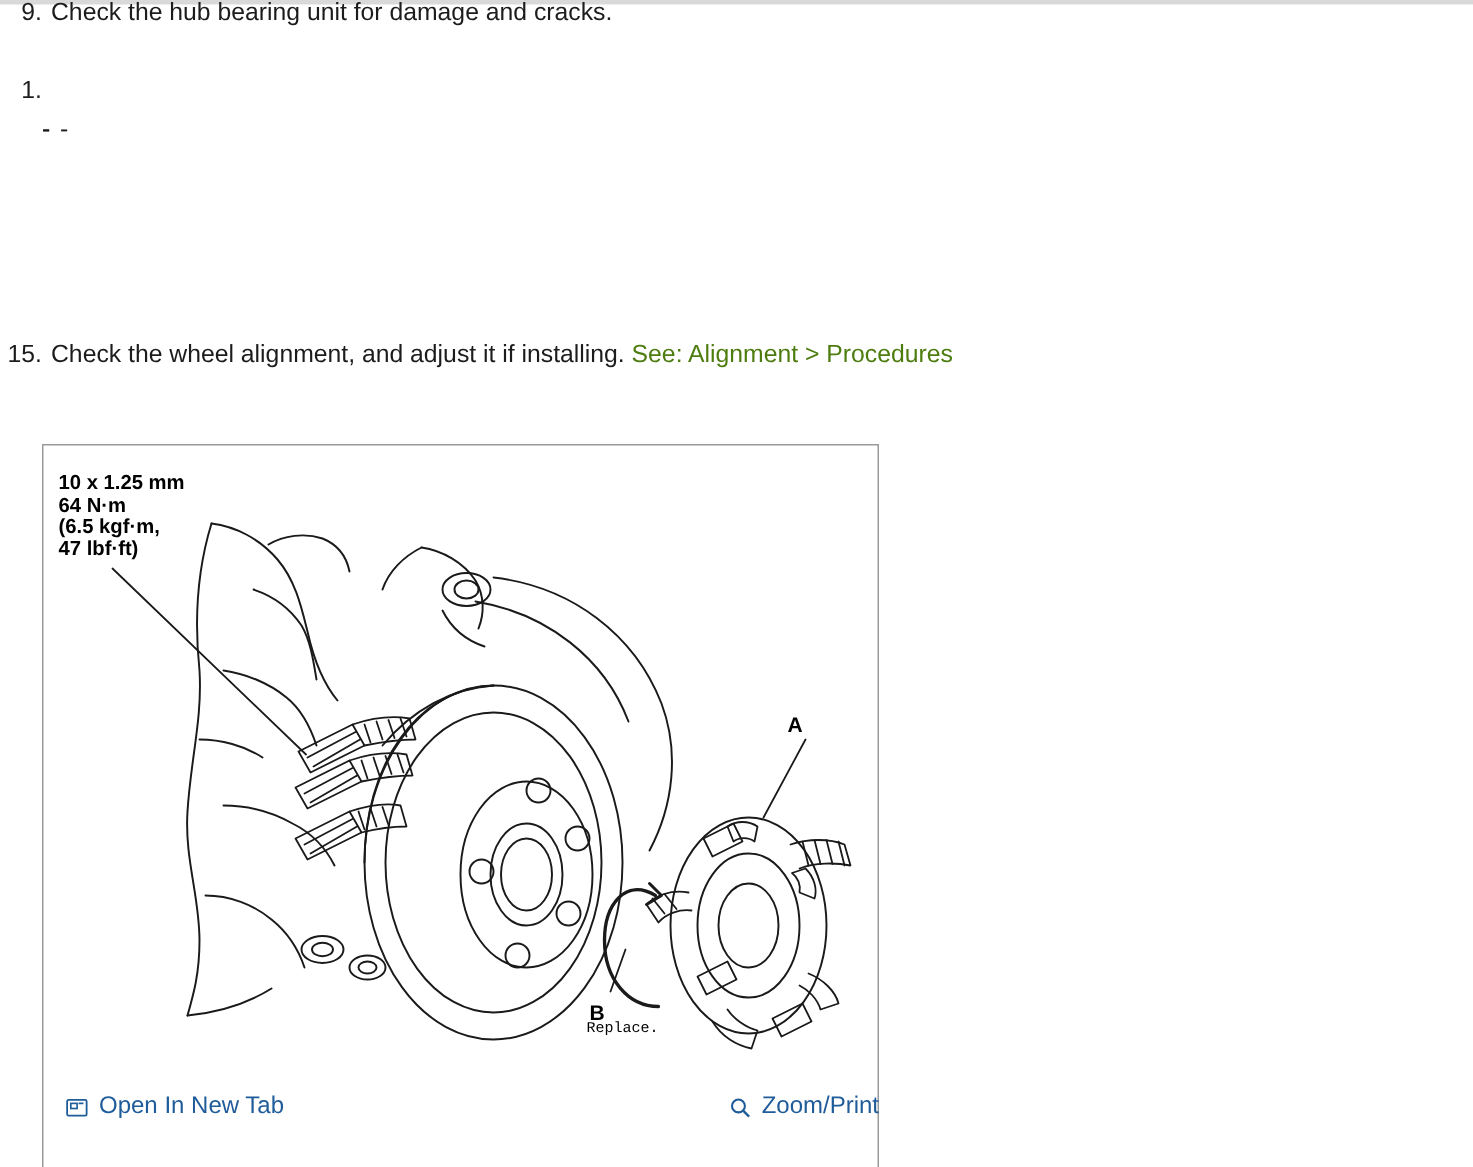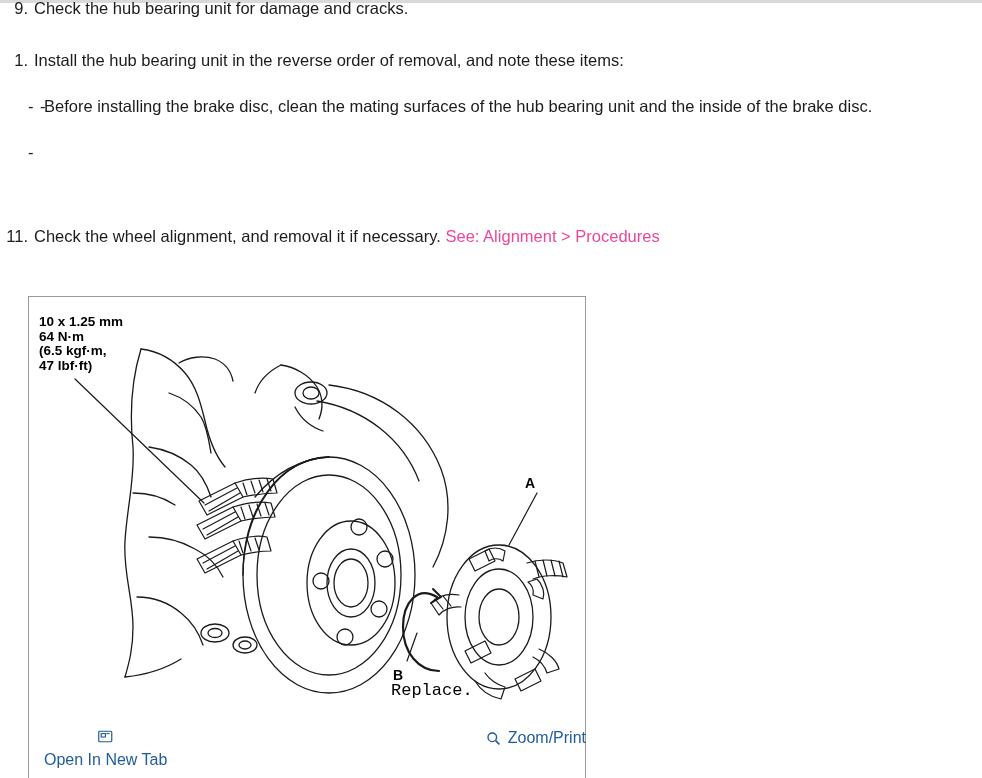"Install the hub bearing unit" div { html: <div>Install the hub bearing unit in the reverse order of removal, and note these items:</div> -> none }
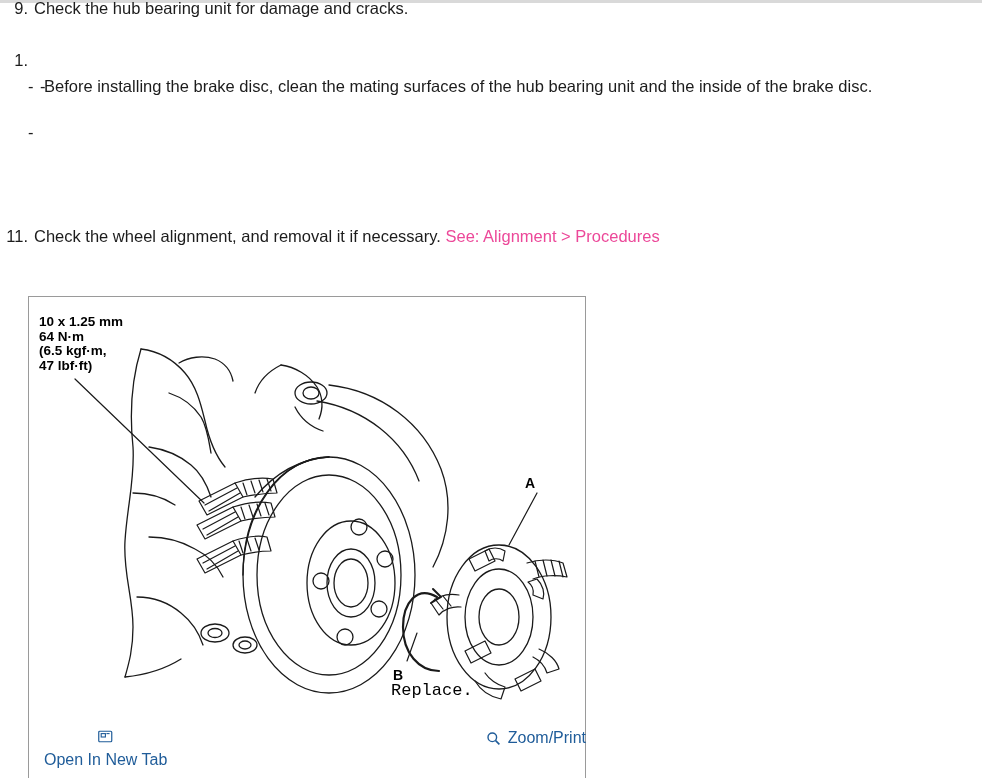"Before installing the brake disc," span { html: <span>Before installing the brake disc, clean the mating surfaces of the hub bearing unit and the inside of the brake disc.</span> -> none }
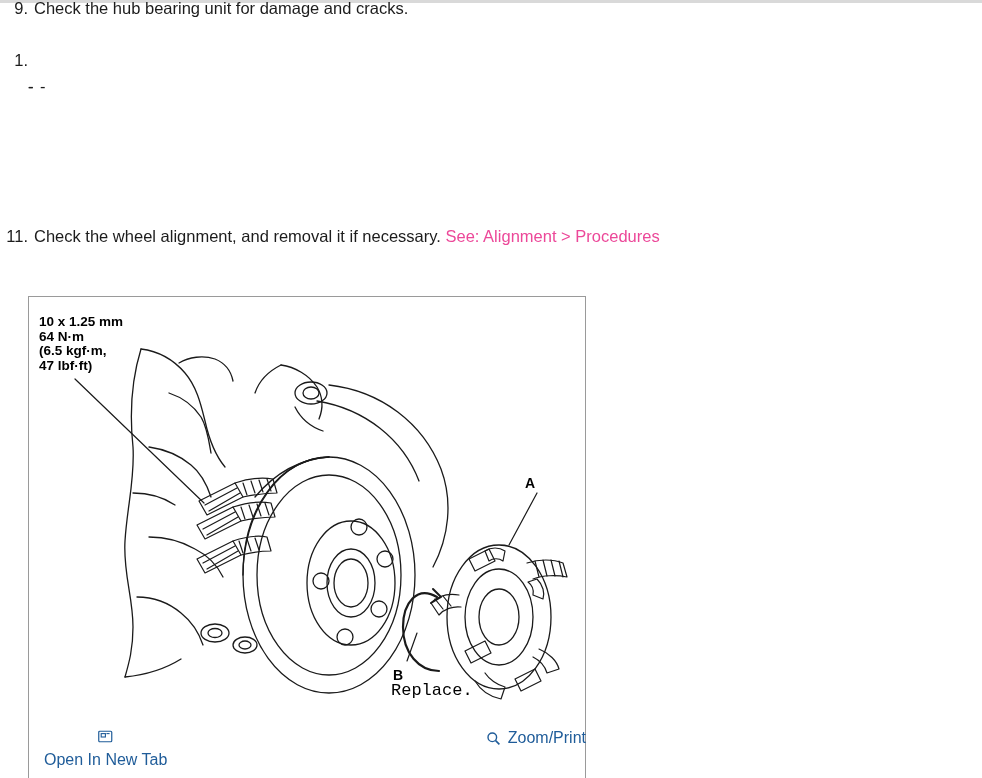"11." div.step-num { text: 11 -> 15 }
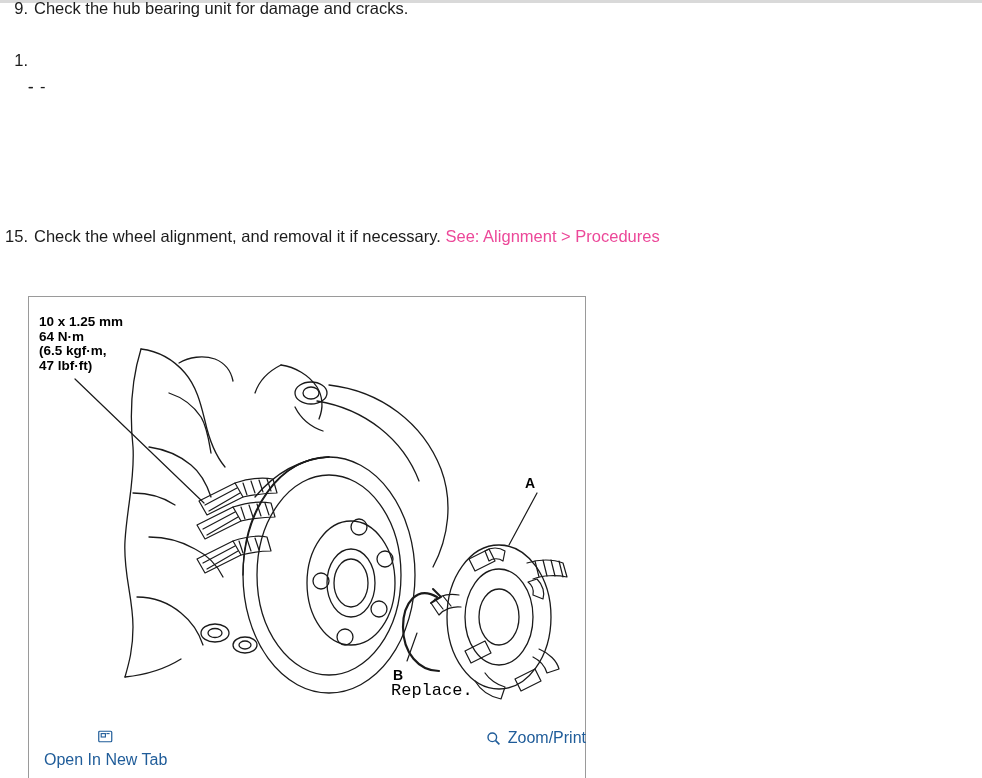"Check the wheel alignment, and" span { text: removal it if necessary -> adjust it if installing }
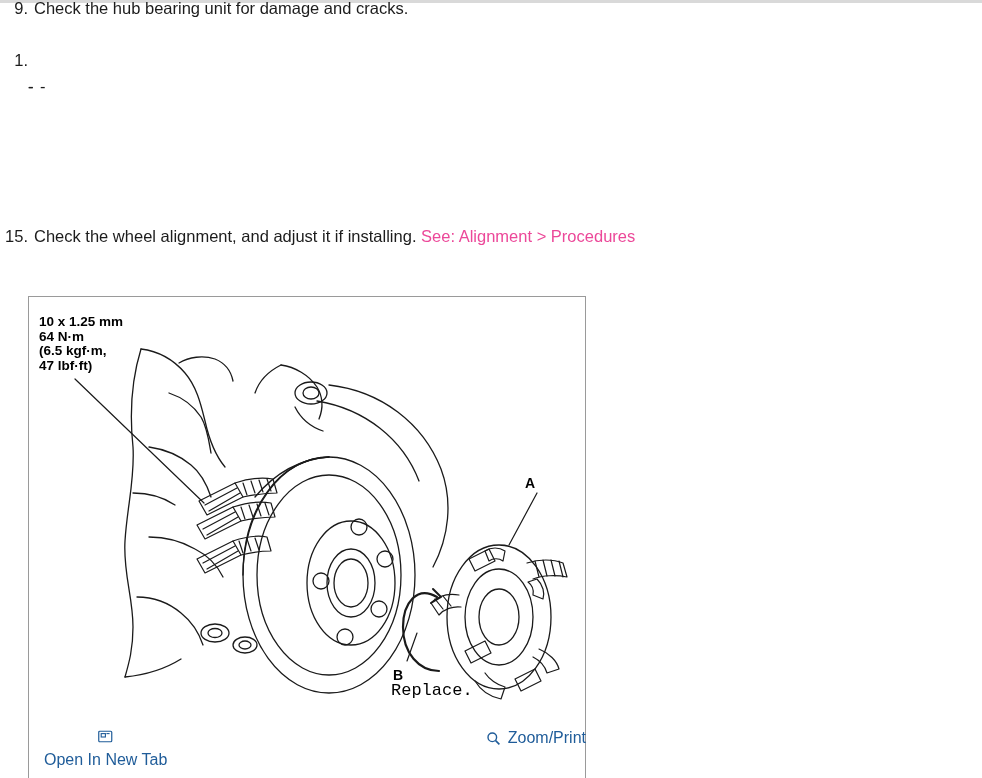"See: Alignment > Procedures" .link { color: #ec4899 -> #4d7c0f }
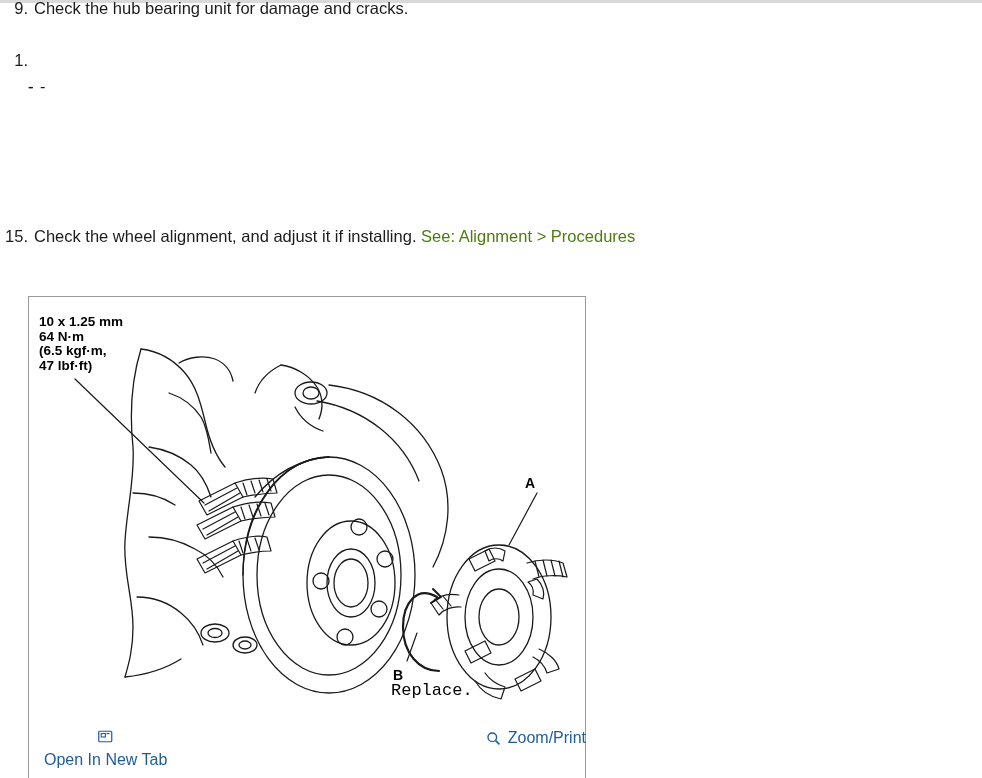"Replace." .callout-replace { font-size: 17px -> 10px }
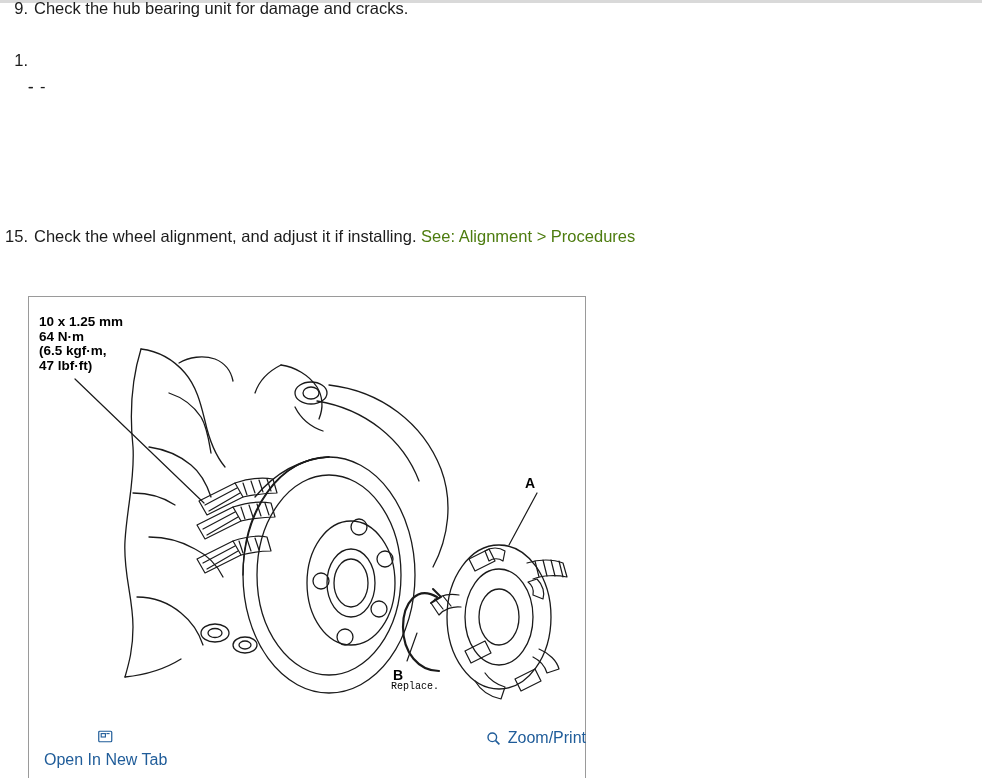"Open In New Tab" .fig-action.left { flex-direction: column -> none }
